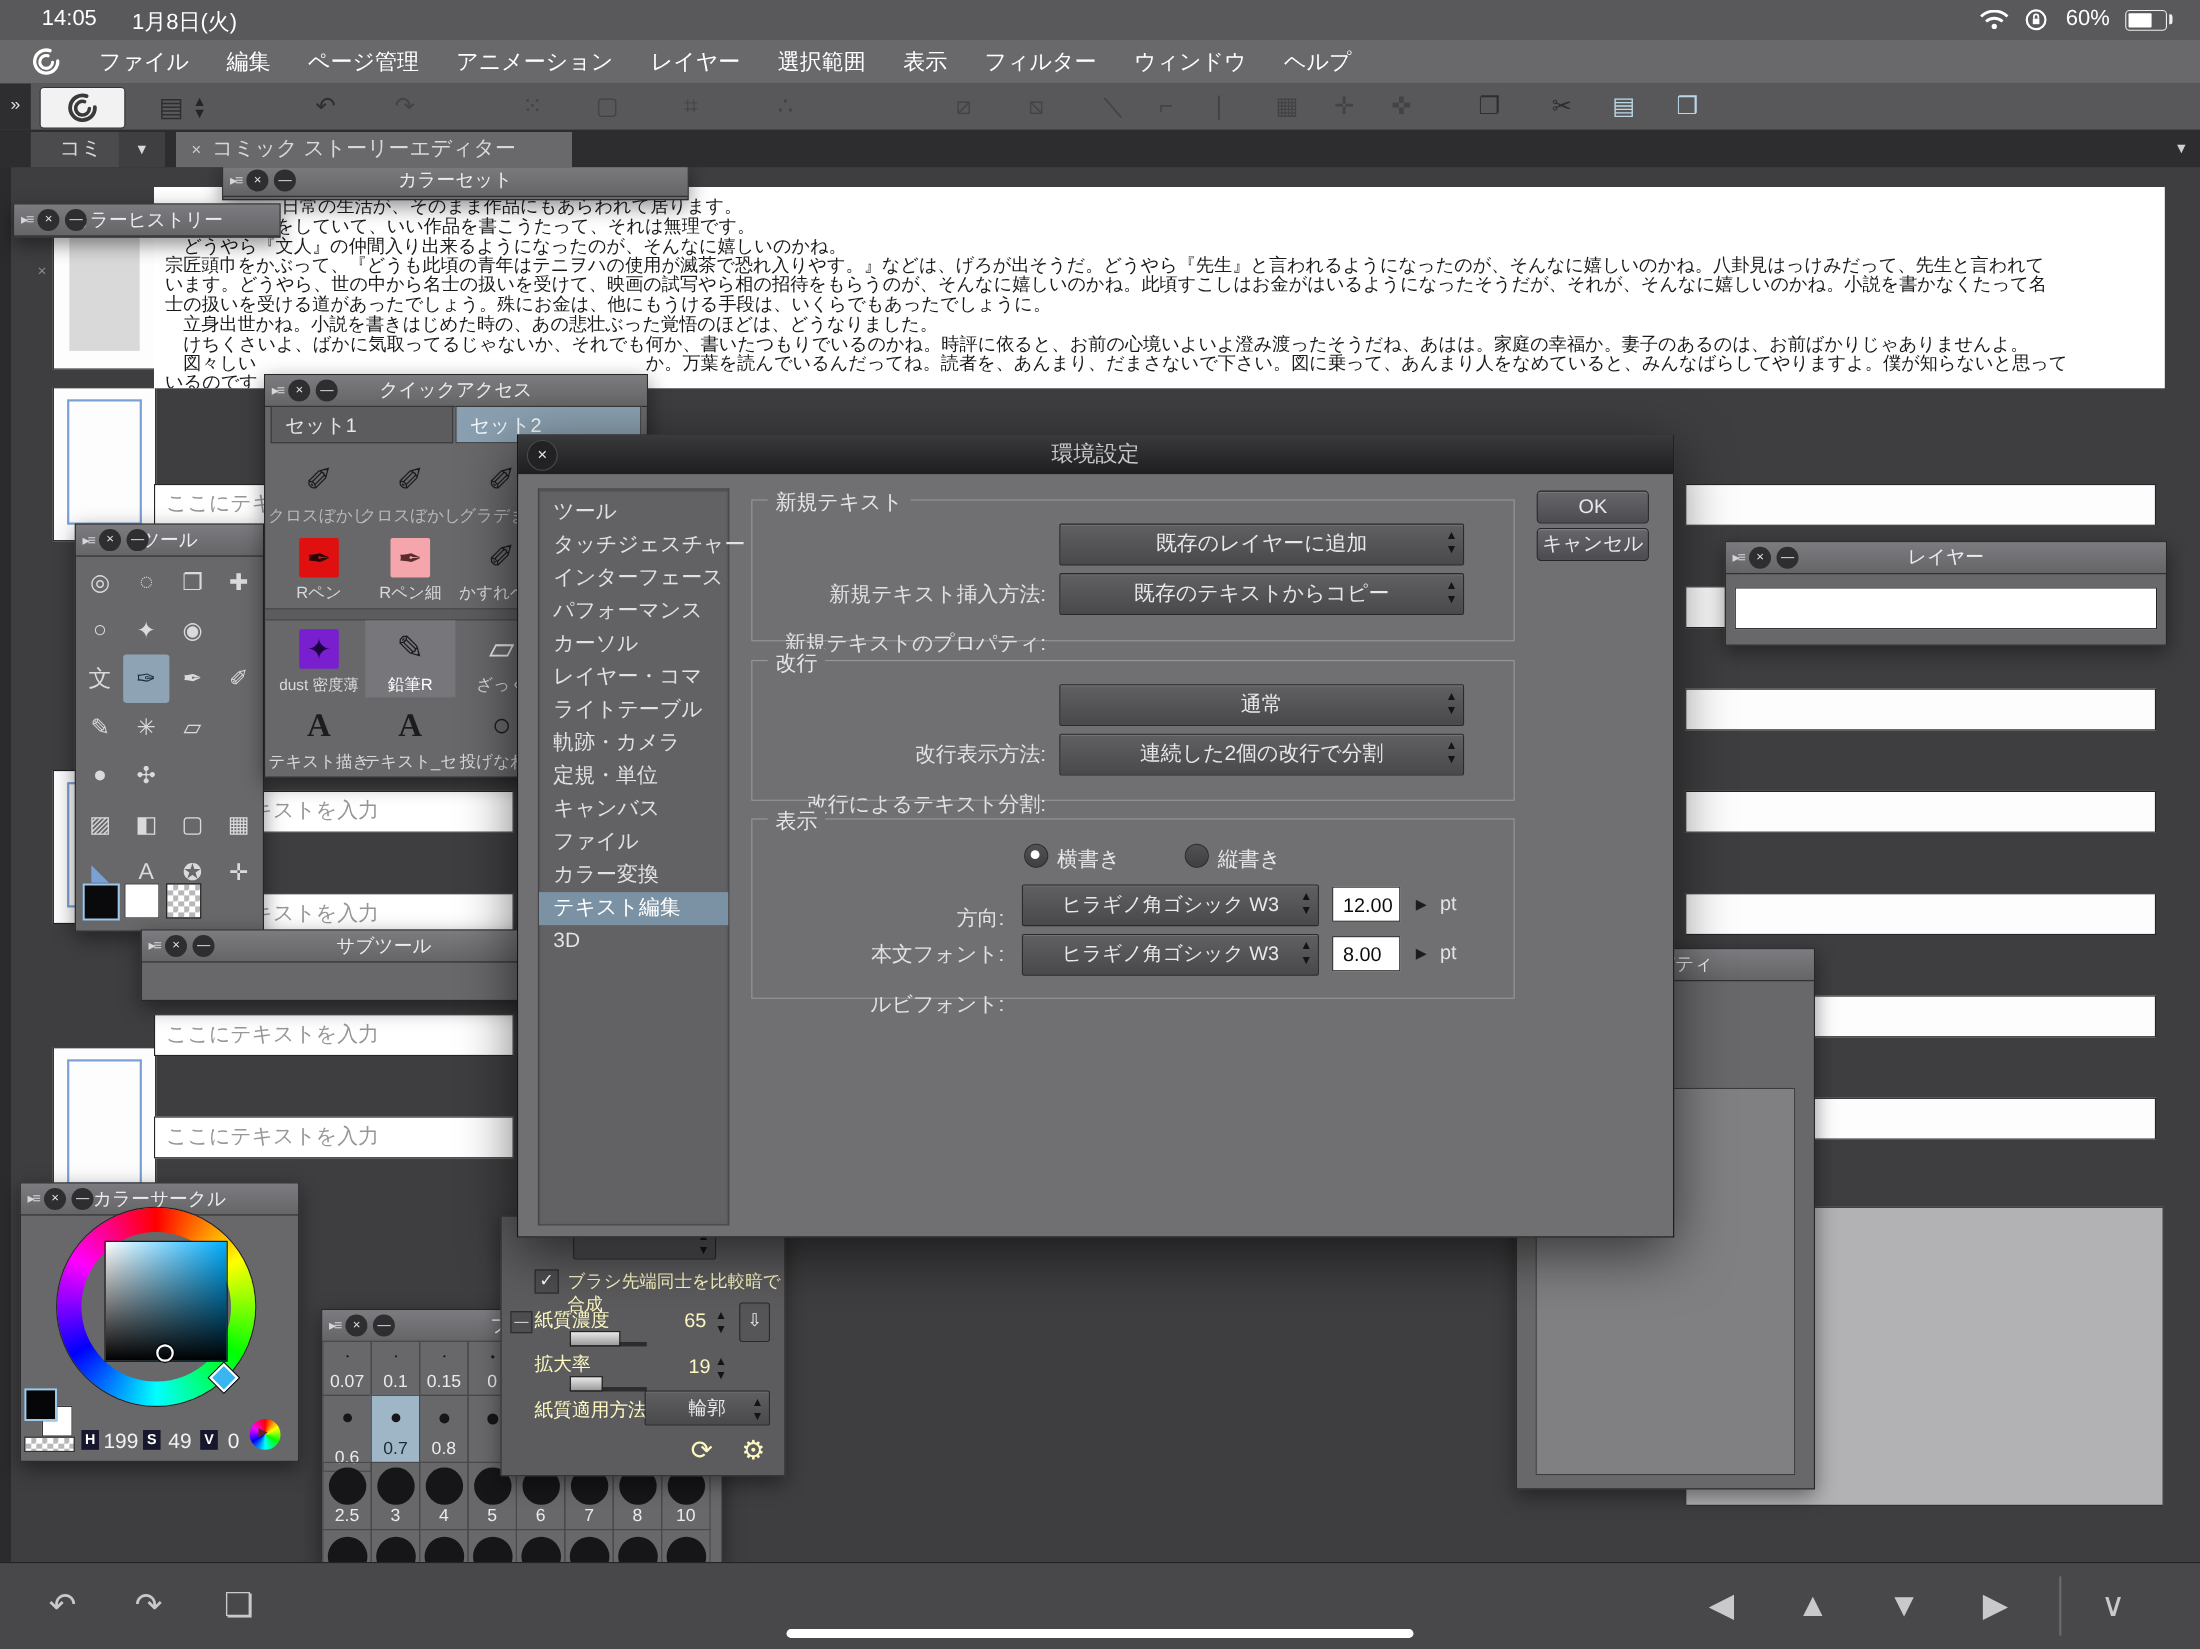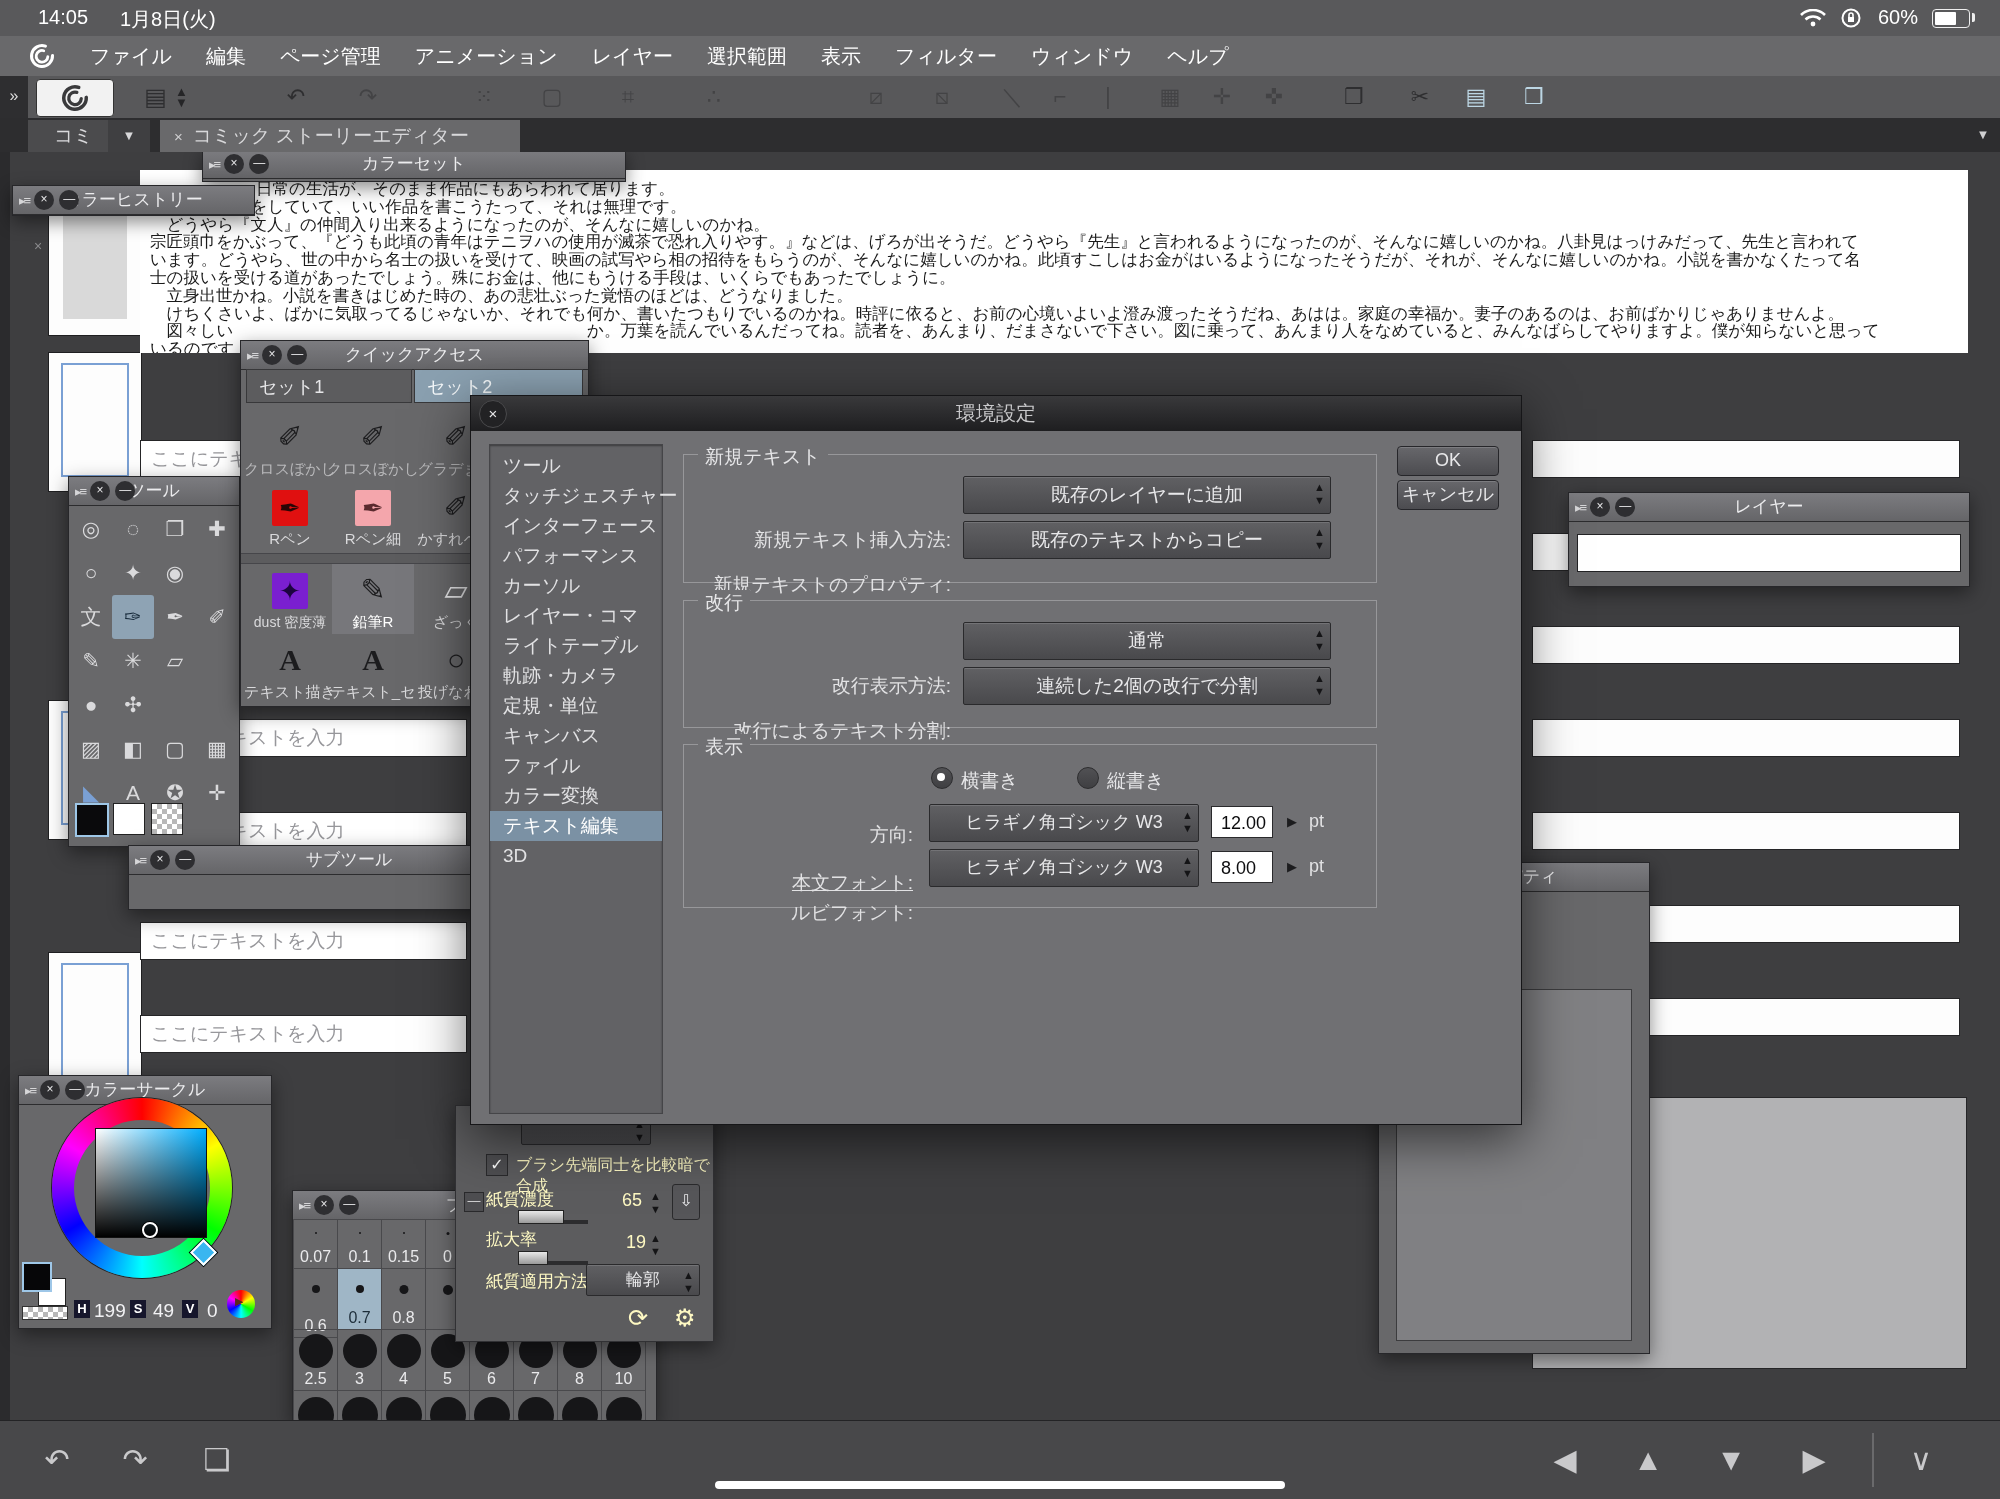"本文フォント:" div.glabel { text-decoration: underline -> none; top: 430px -> 415px }
